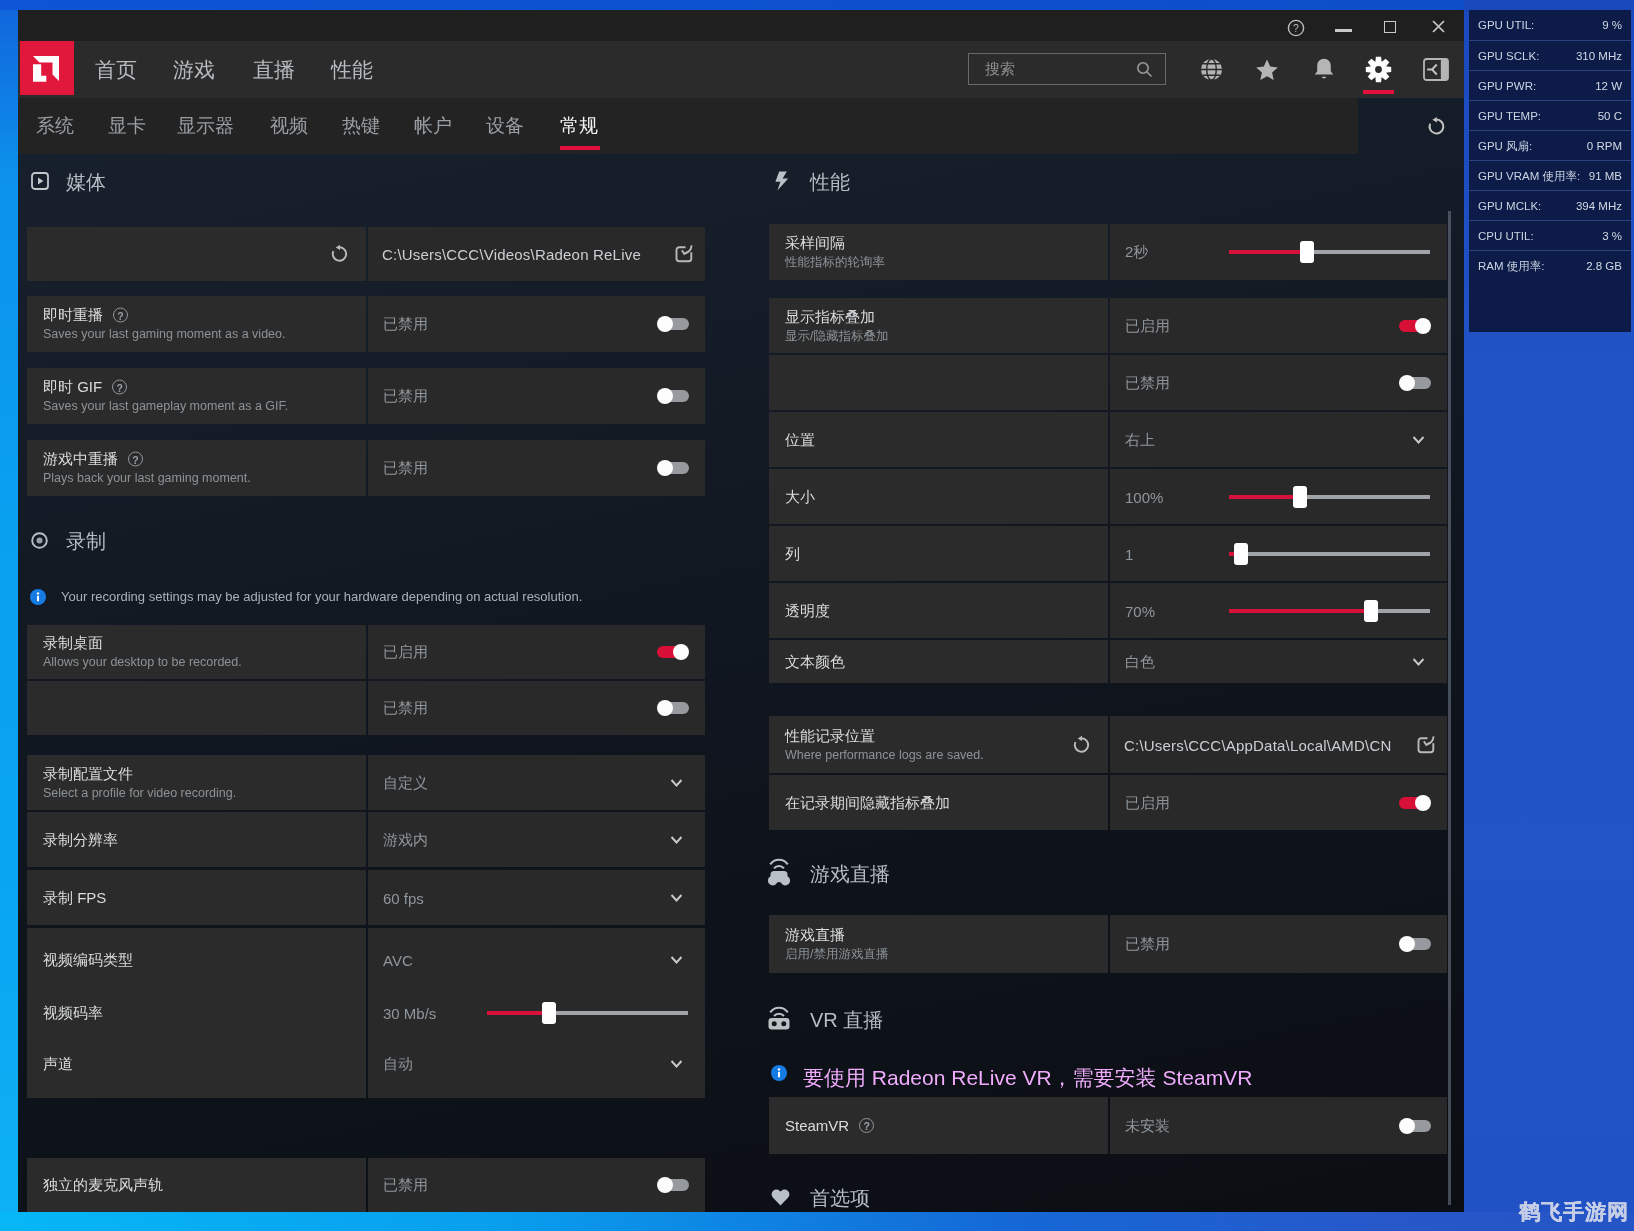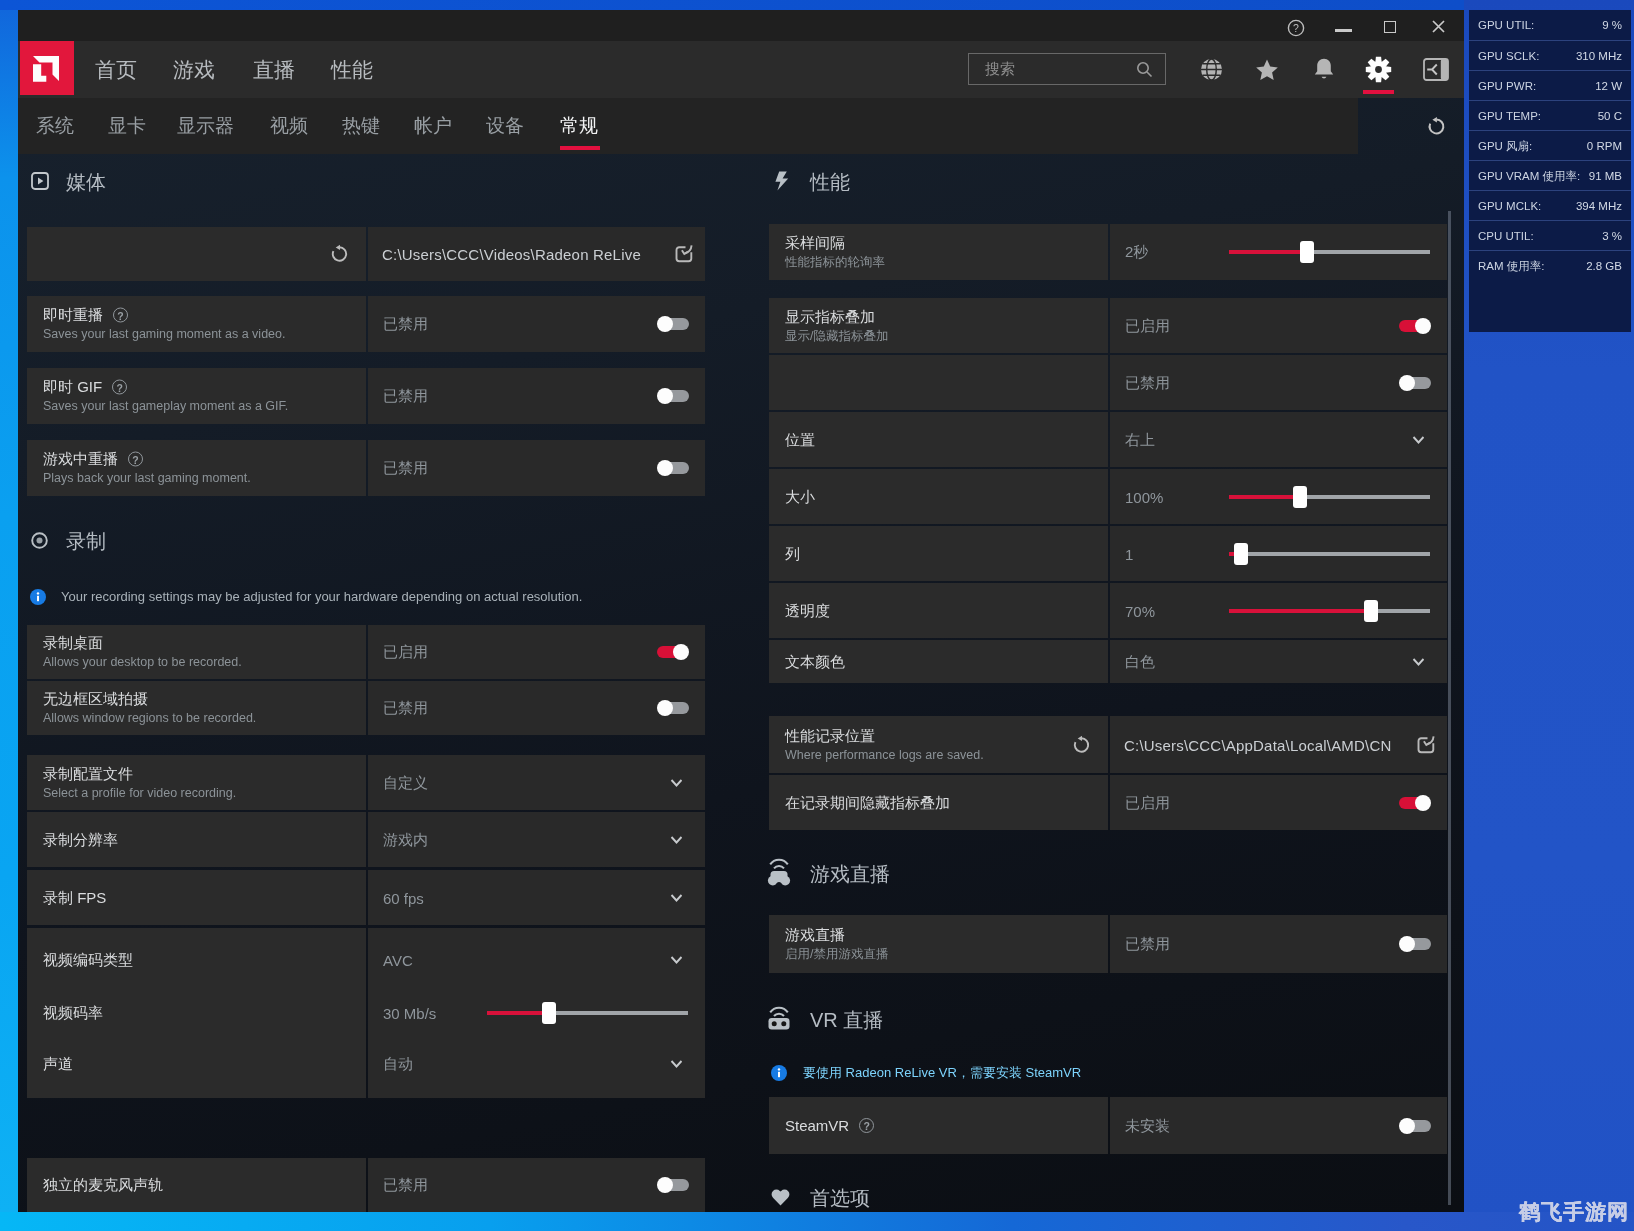"无边框区域拍摄" div.lb { html: <div> <div>无边框区域拍摄</div> <div>Allows window regions to be recorded.</div> </div> -> none }
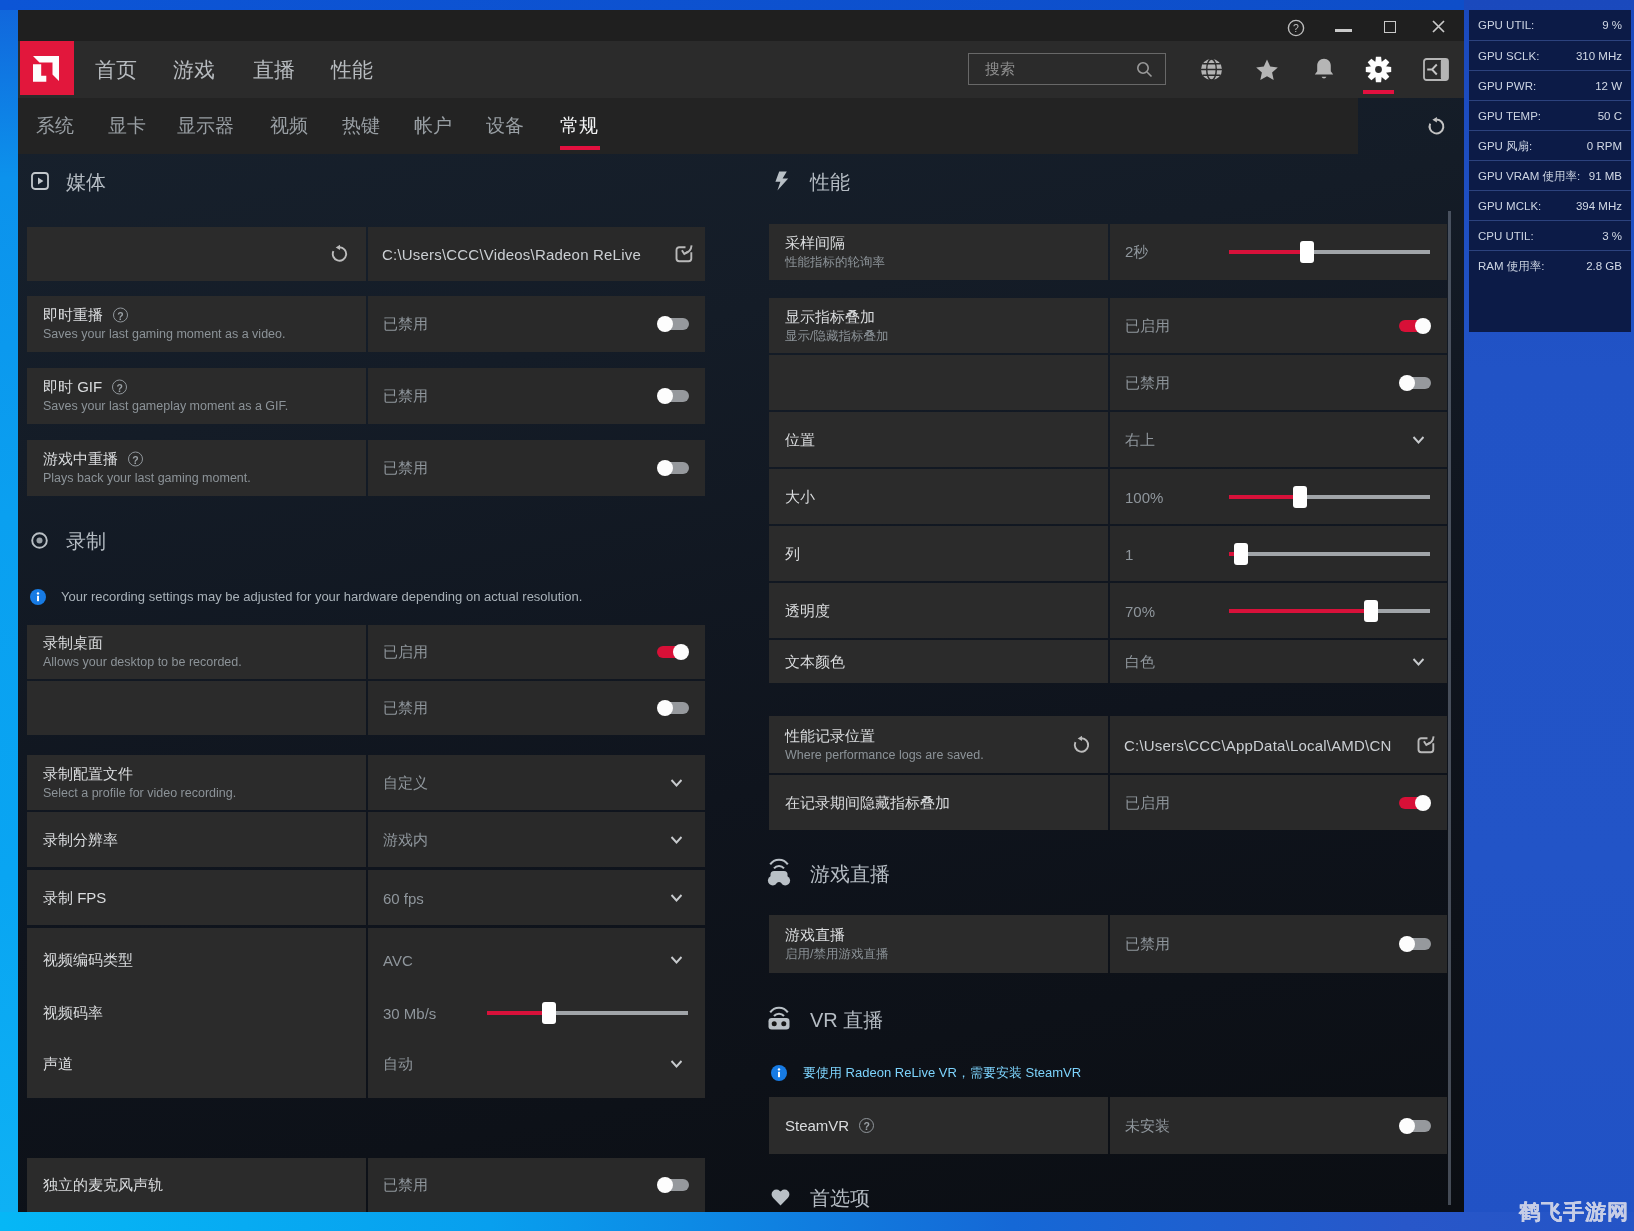"要使用 Radeon ReLive VR，需要安装 SteamVR" div.inforow { color: #7dd3fc -> #f0abfc; font-size: 13px -> 21px }
